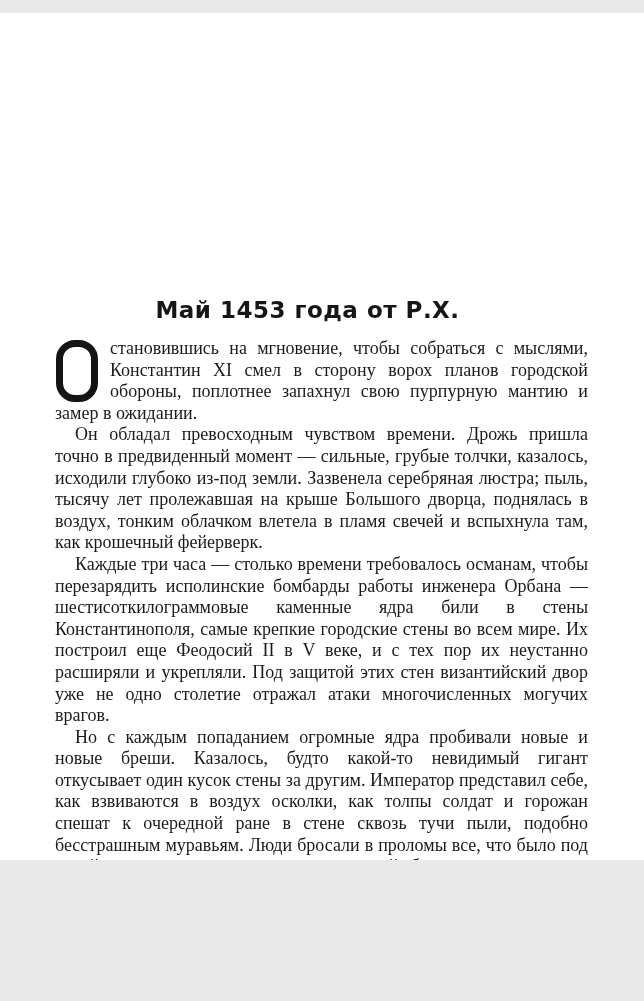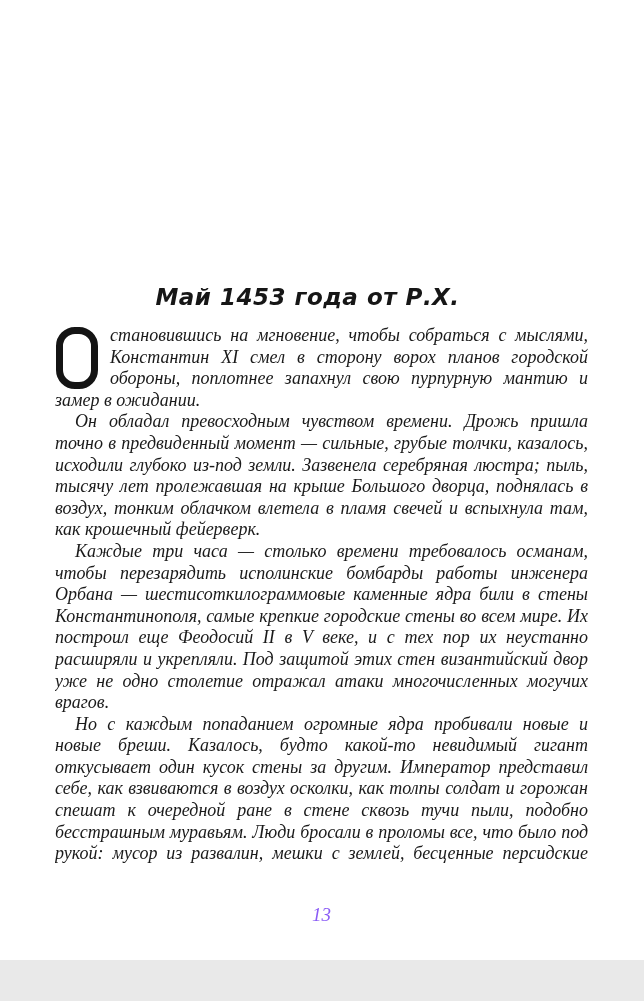"Май 1453 года от Р.Х." .page { font-style: italic -> none; height: 960px -> 847px; margin: 0 auto -> 13px auto }
